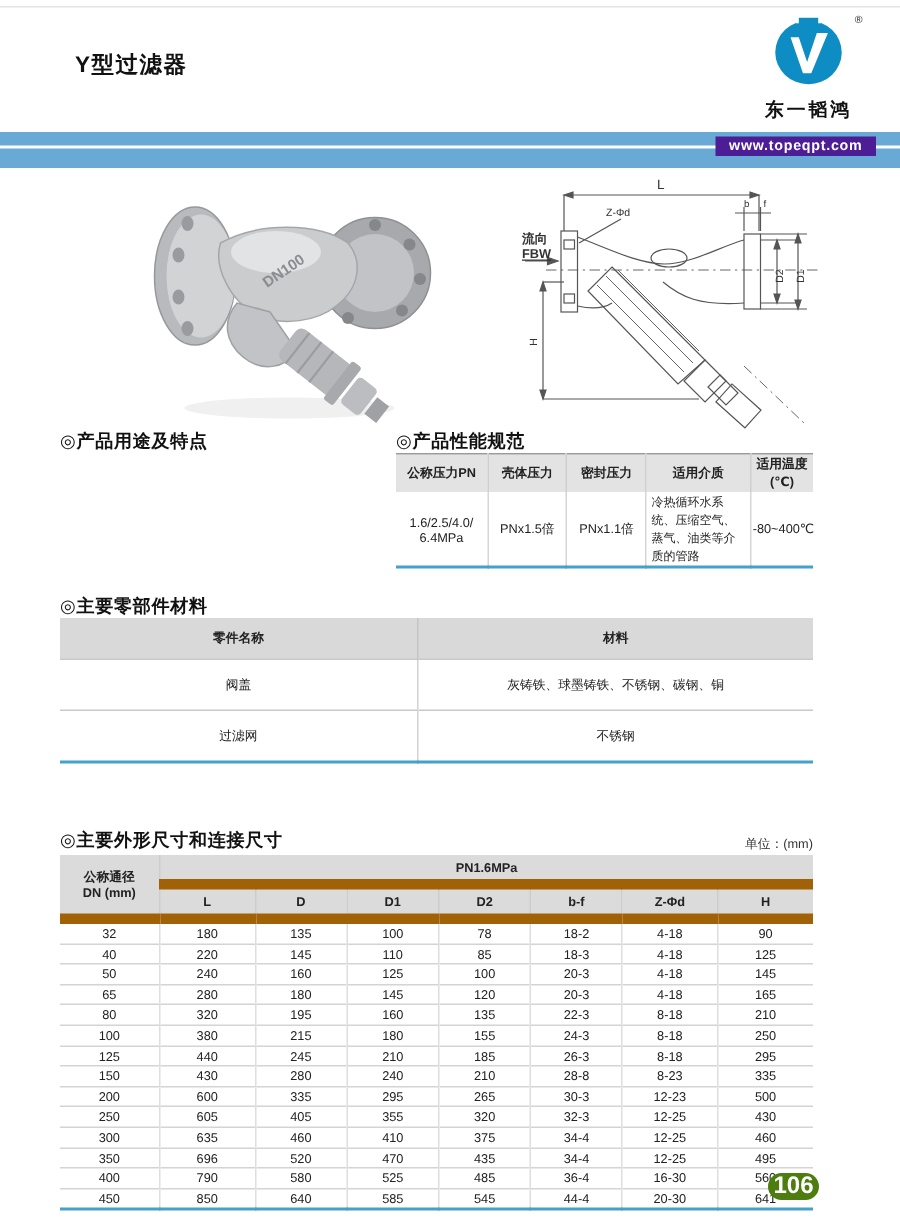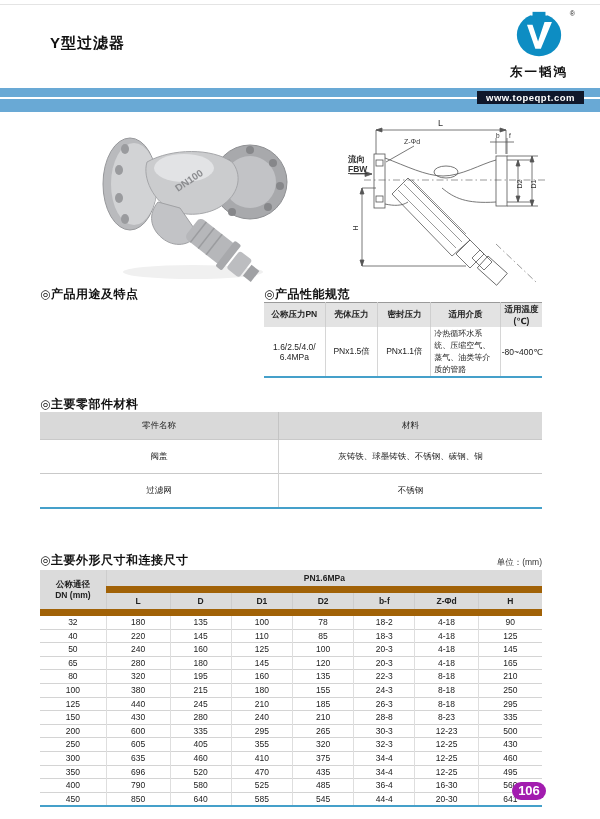"www.topeqpt.com" .band-label { background: #0f172a -> #4c1d95 }
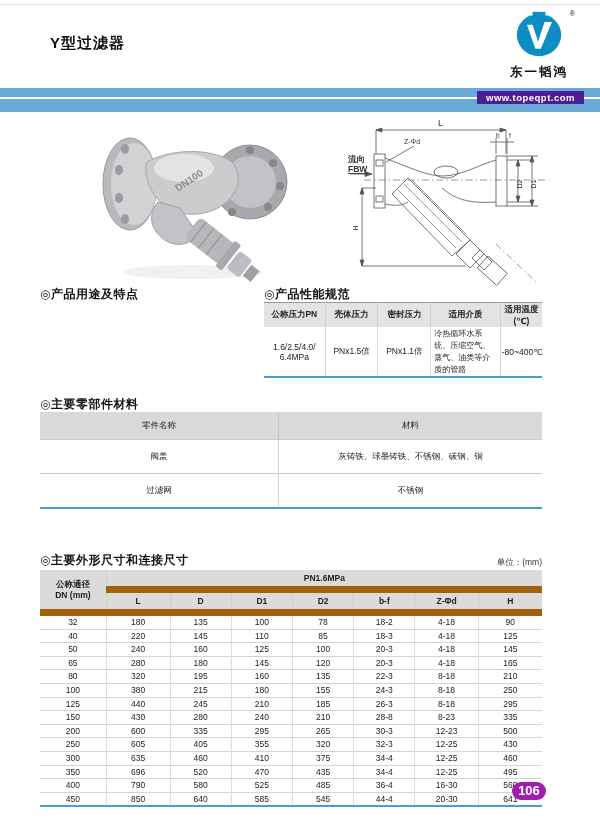"零件名称" .mat th { font-weight: normal -> bold }
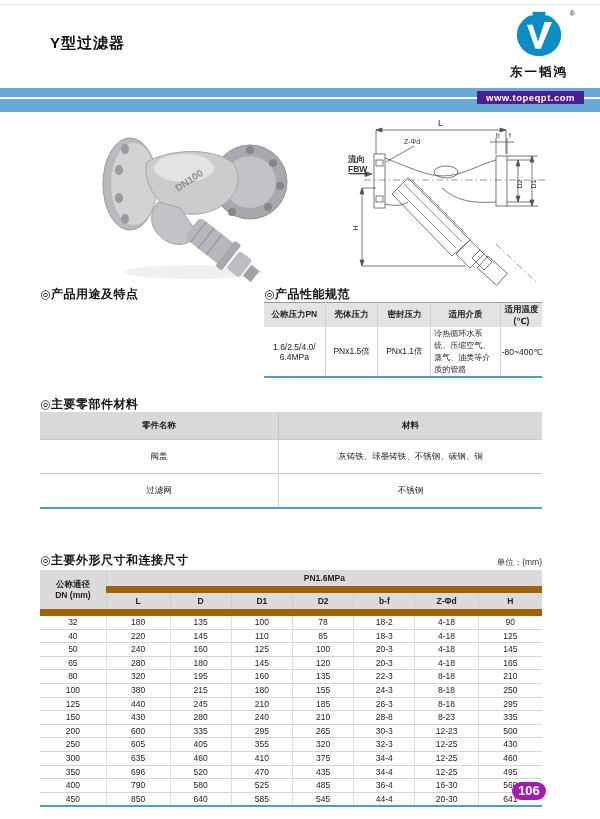"106" .page-badge { background: #a21caf -> #4d7c0f; font-size: 13px -> 16px }
